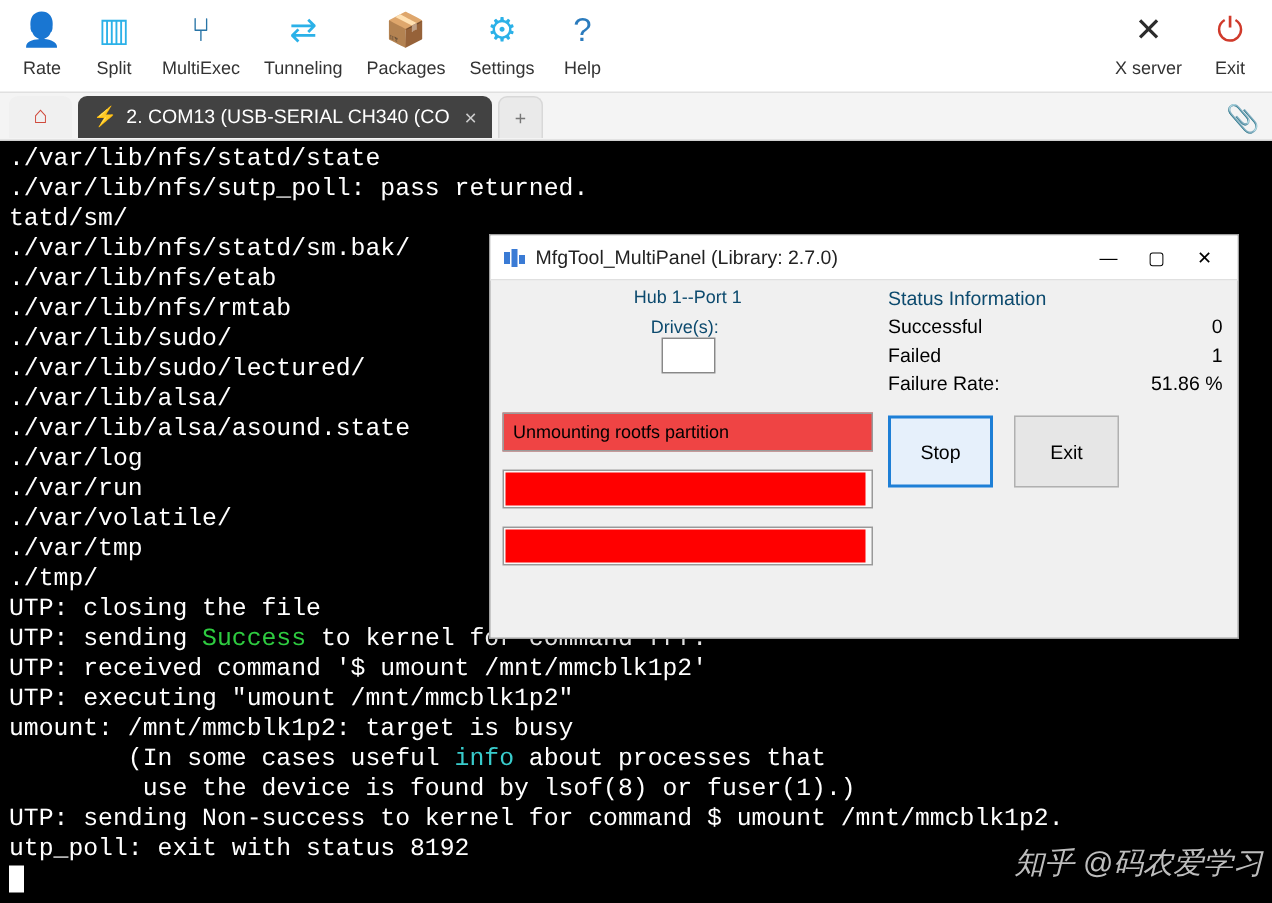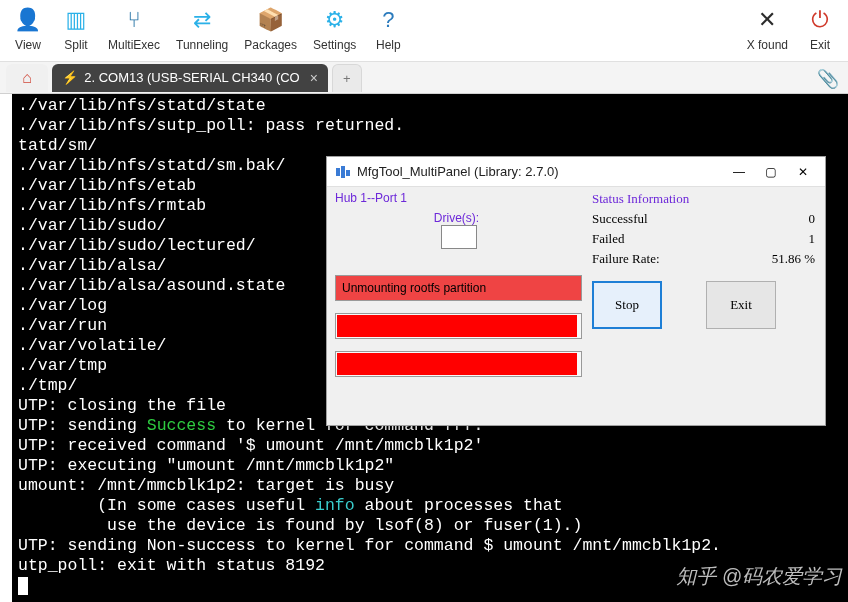"View" div.tb-label { text: View -> Rate }
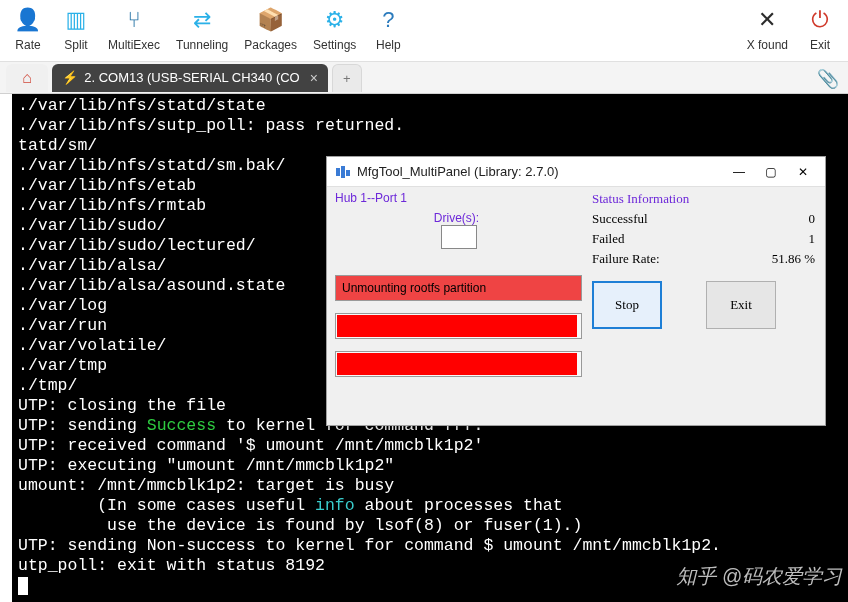"X found" div.tb-label { text: found -> server }
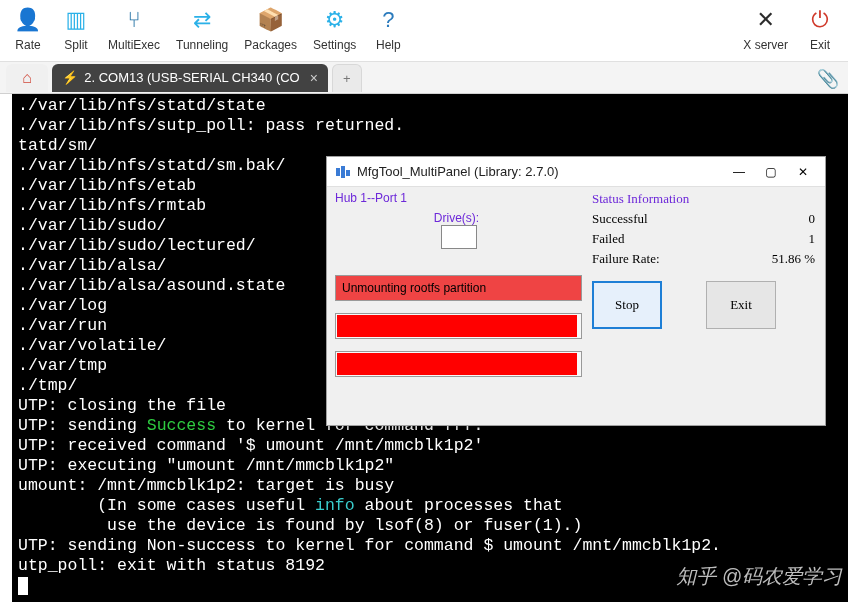"./var/lib/nfs/statd/state" .terminal { margin-left: 12px -> none }
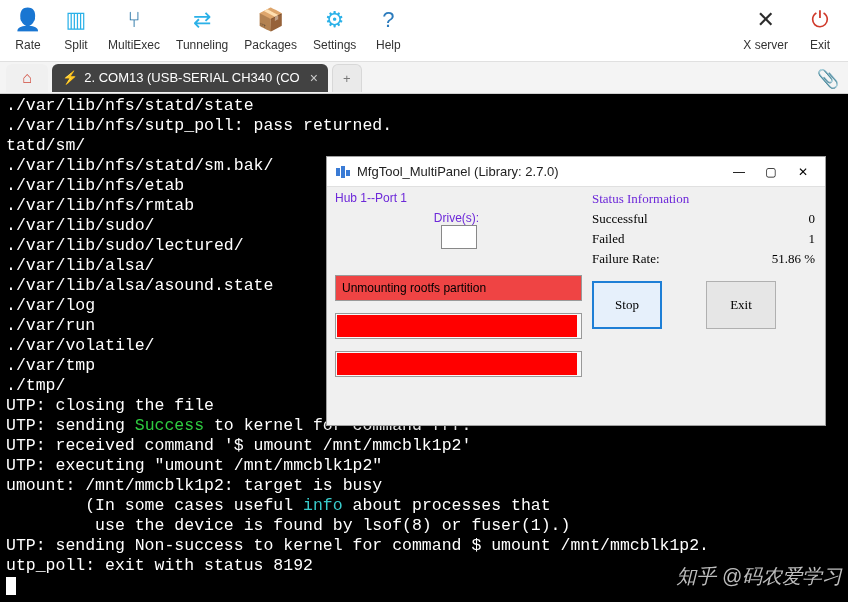"Hub 1--Port 1" .dlg-label { color: #6d28d9 -> #0c4a6e; text-align: none -> center }
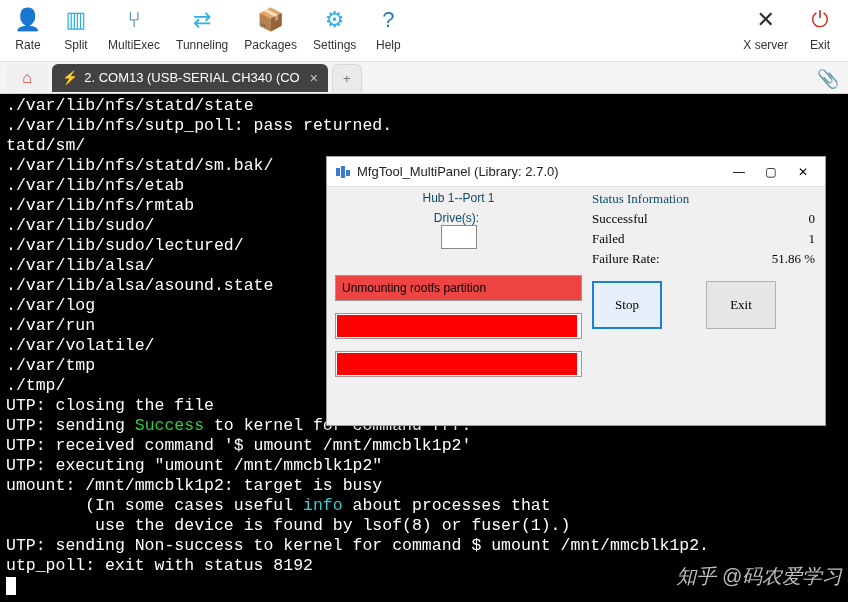"Status Information" .dlg-right { font-family: Liberation Serif, serif -> none }
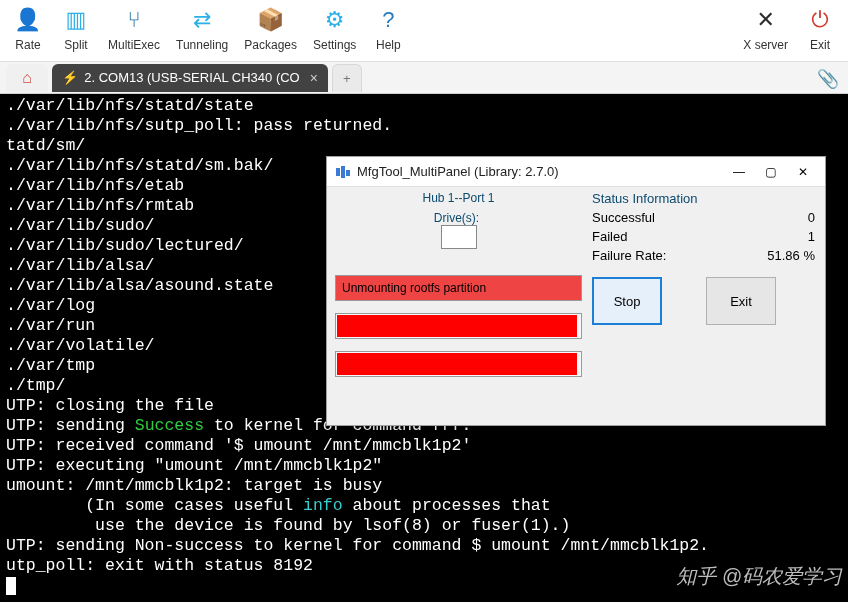"Stop" .dlg-buttons { gap: 44px -> 14px }
